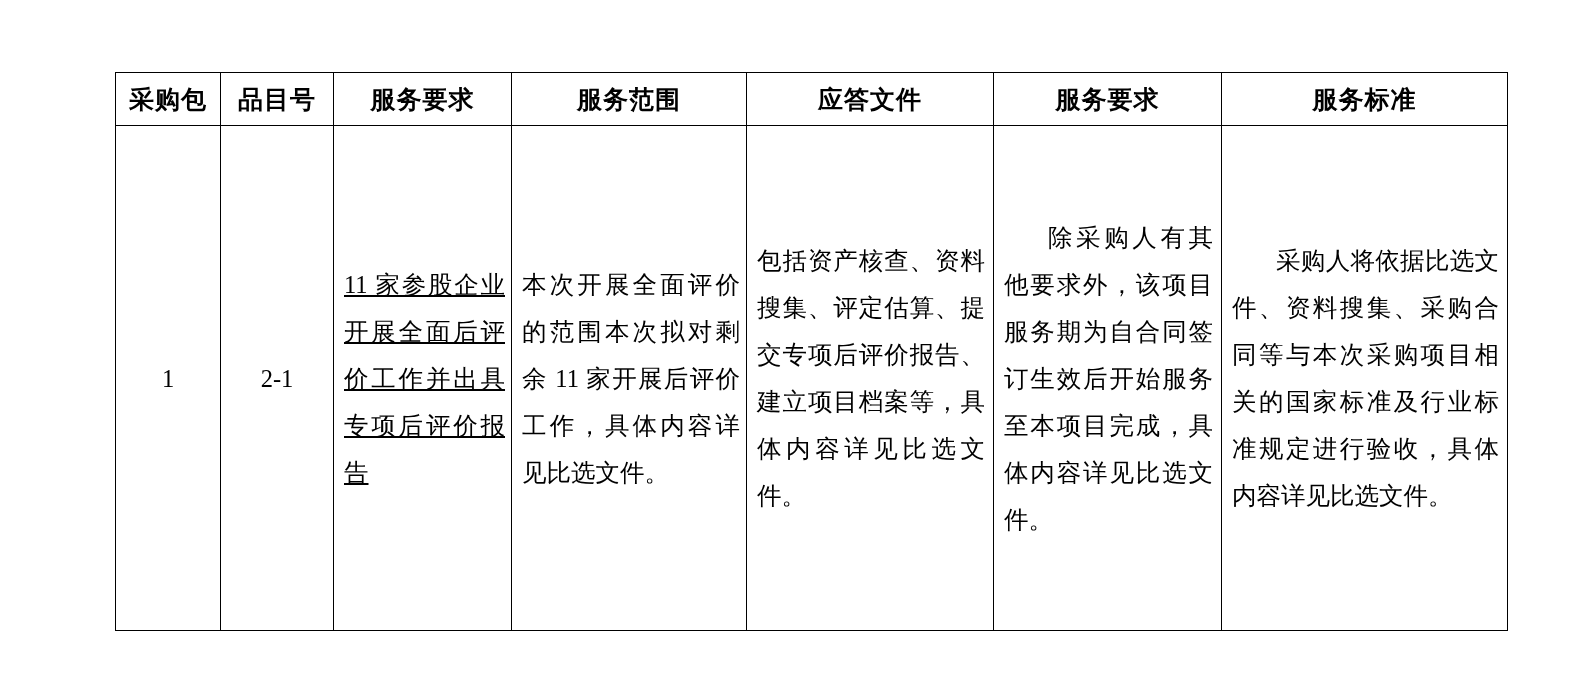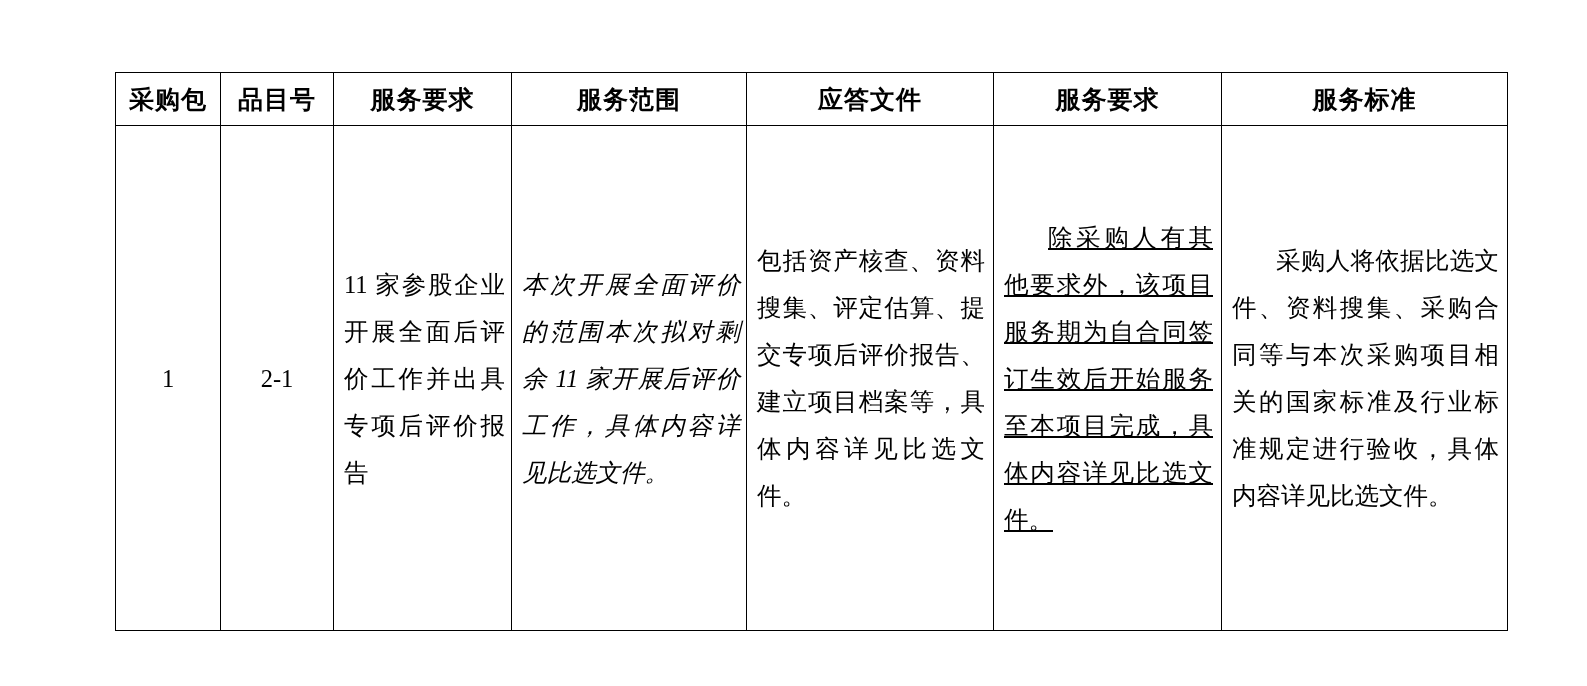"除采购人有其他要求外，该项目服务期为自合同签订生效后开始服务至本项目完成，具体内" .cell-term { text-decoration: underline -> none }
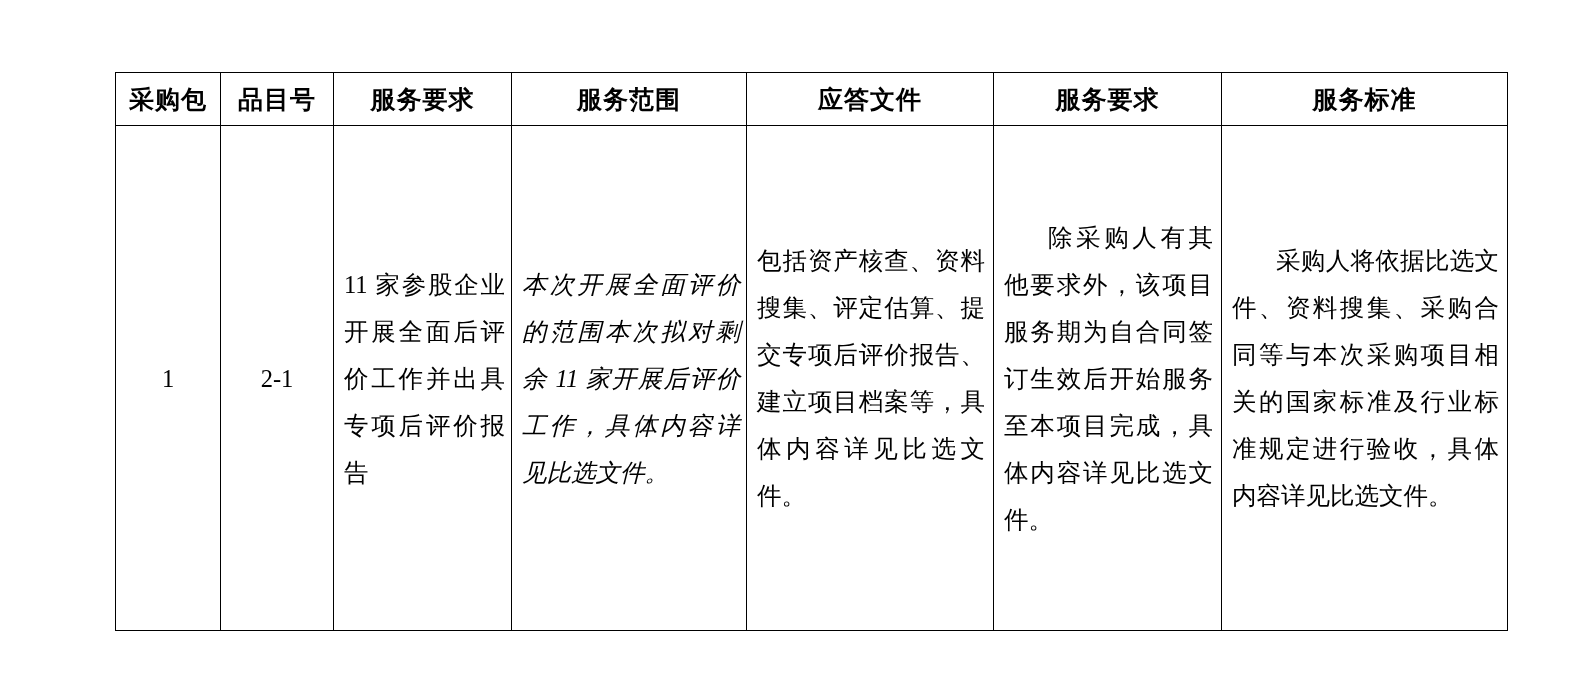"11 家参股企业开展全面后评价工作并出具专项后评价报告" .cell-target { text-decoration: none -> underline }
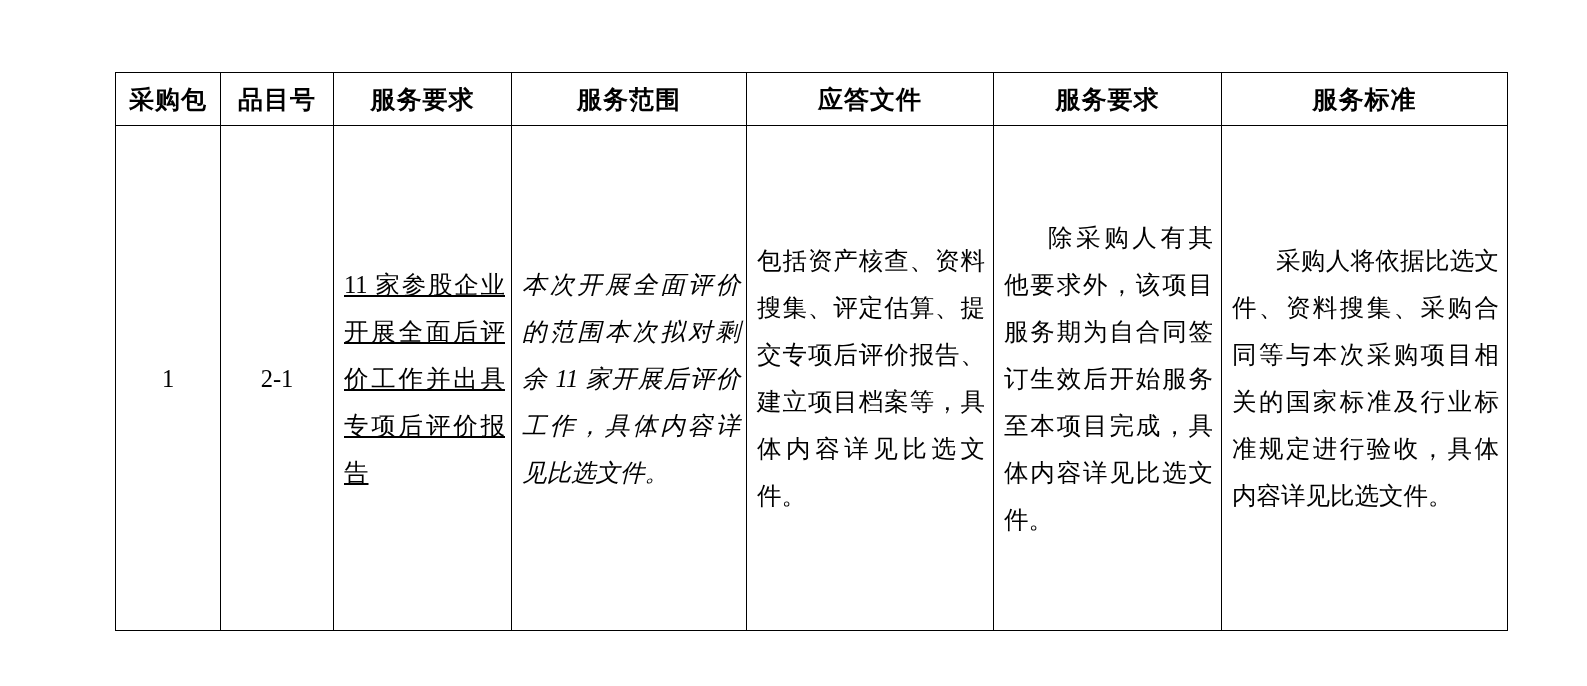"本次开展全面评价的范围本次拟对剩余 11" .cell-scope { font-style: italic -> none }
